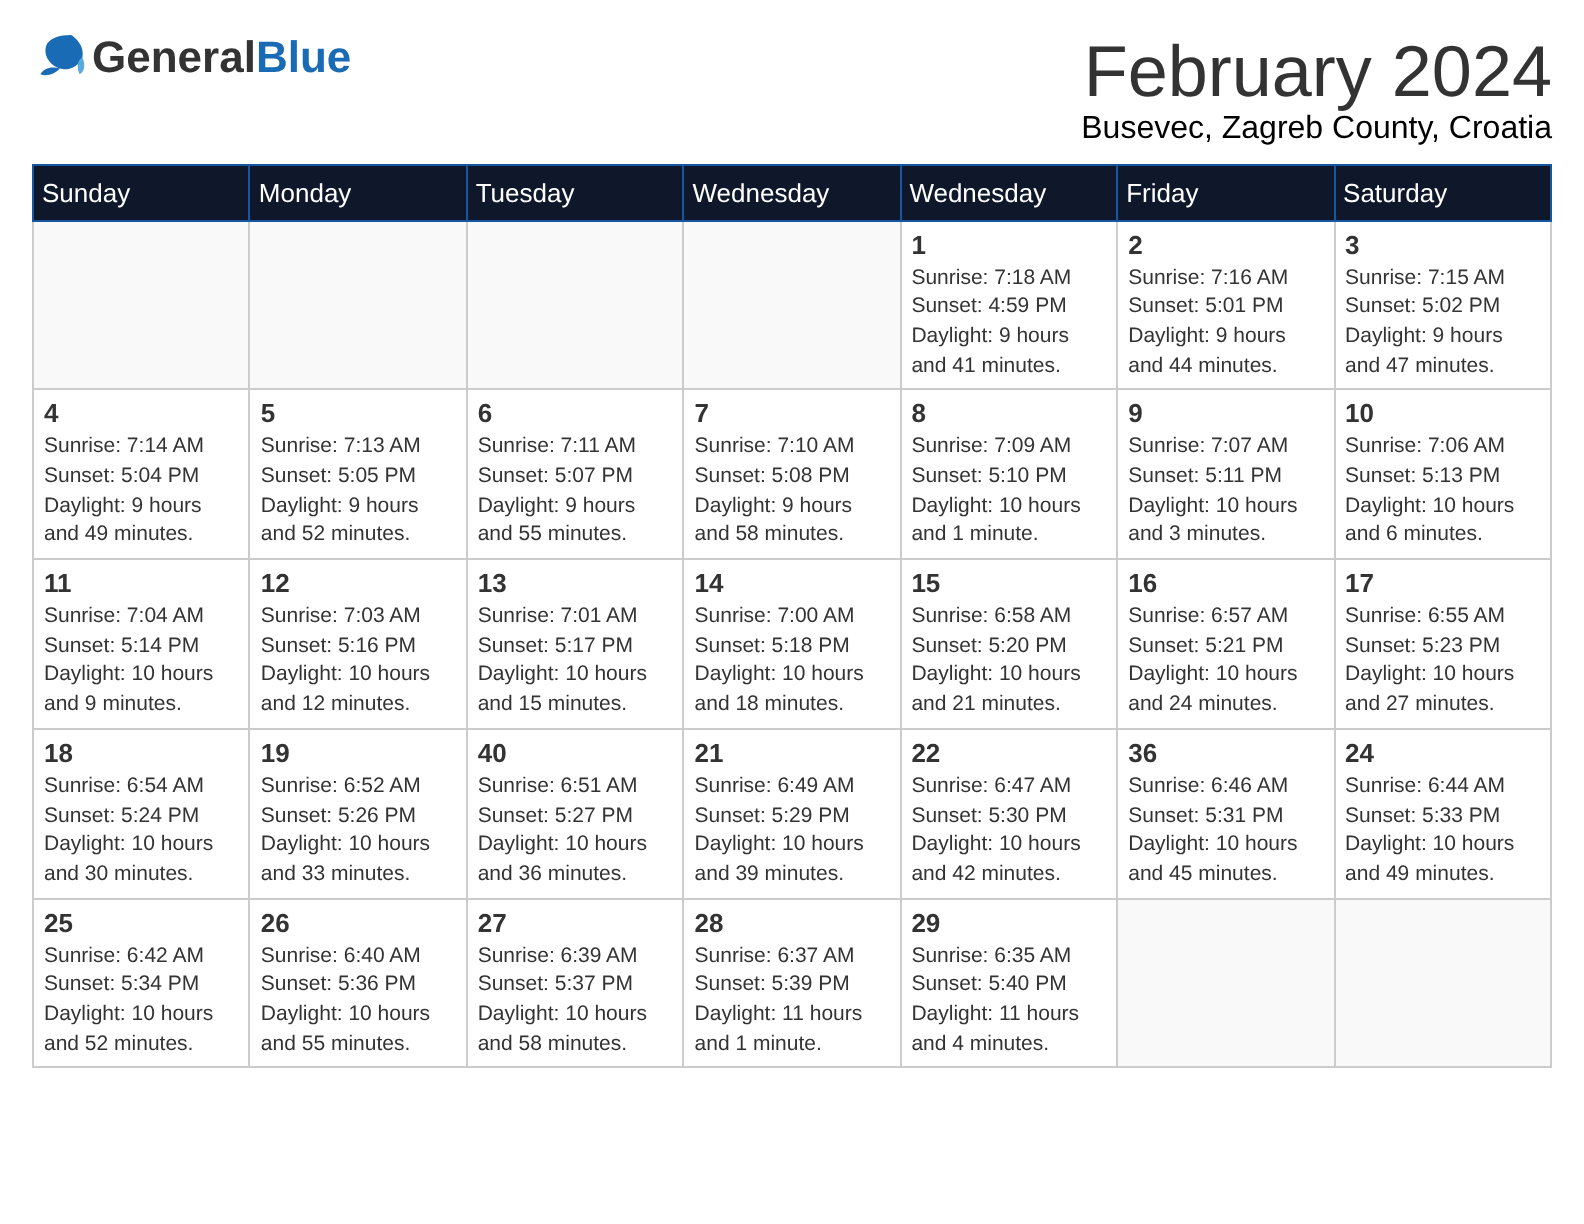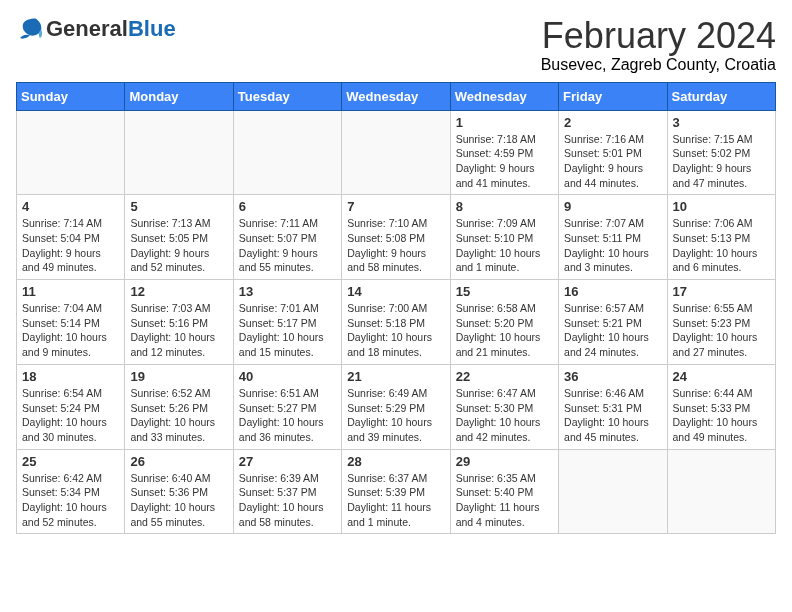"GeneralBlue" .logo-wrapper { align-items: center -> flex-start }
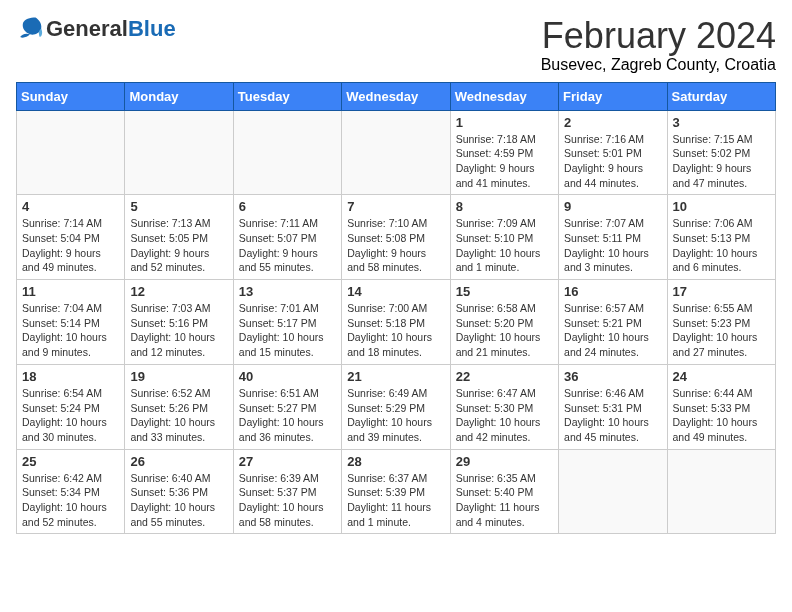"Sunday" .calendar th { background: #3b82f6 -> #0f172a; font-weight: bold -> normal }
